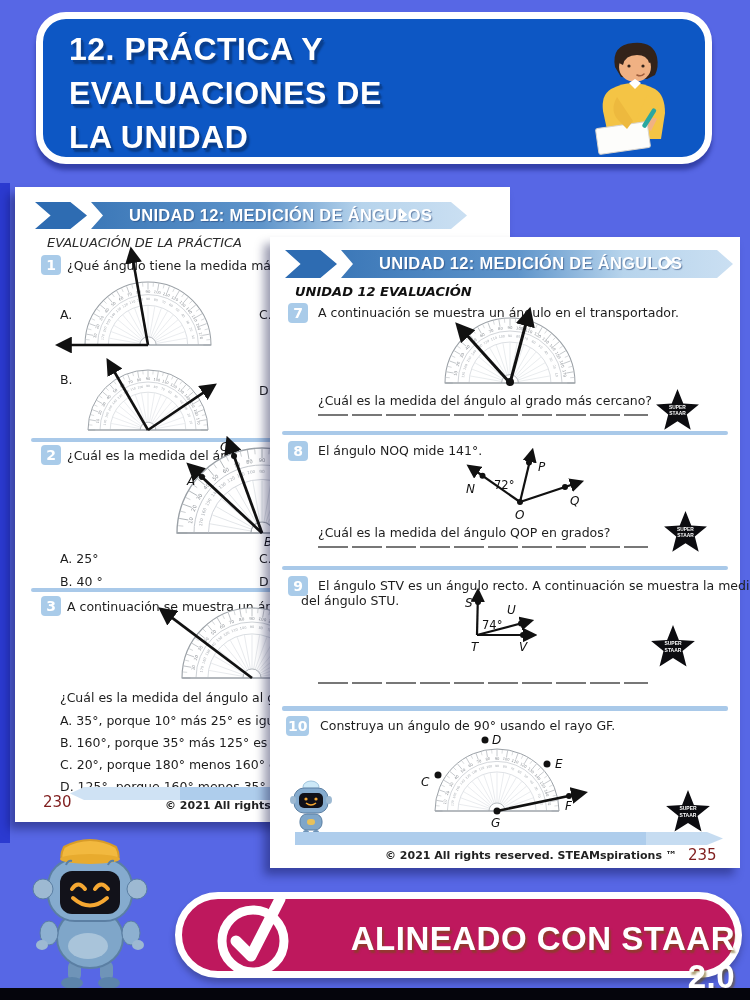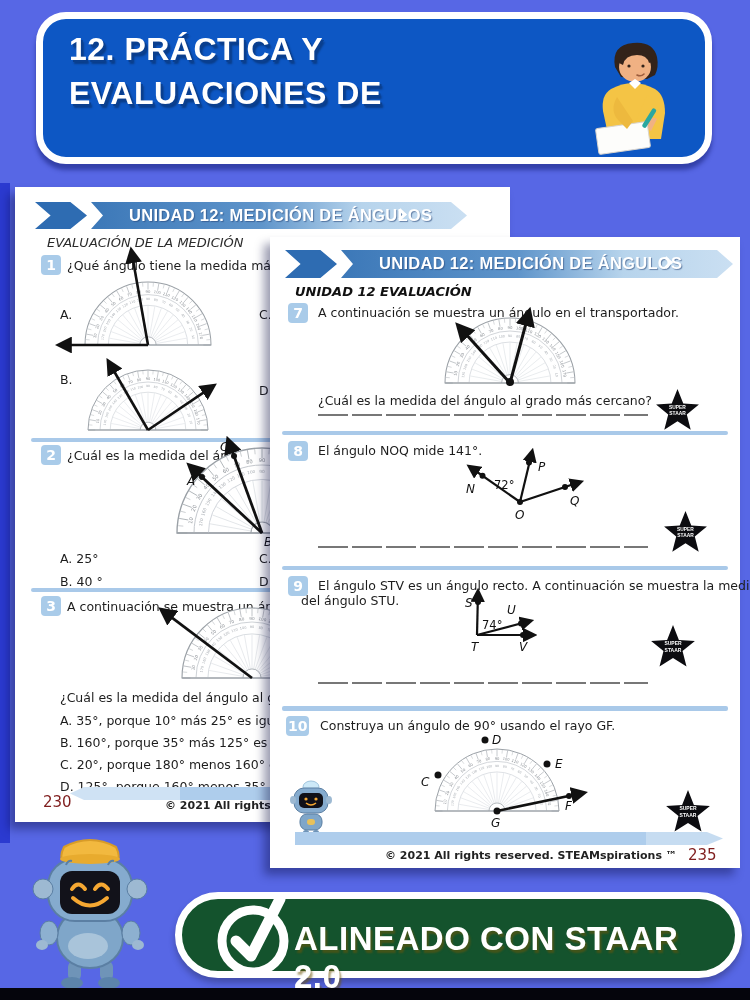"LA UNIDAD" div { html: none -> <div>LA UNIDAD</div> }
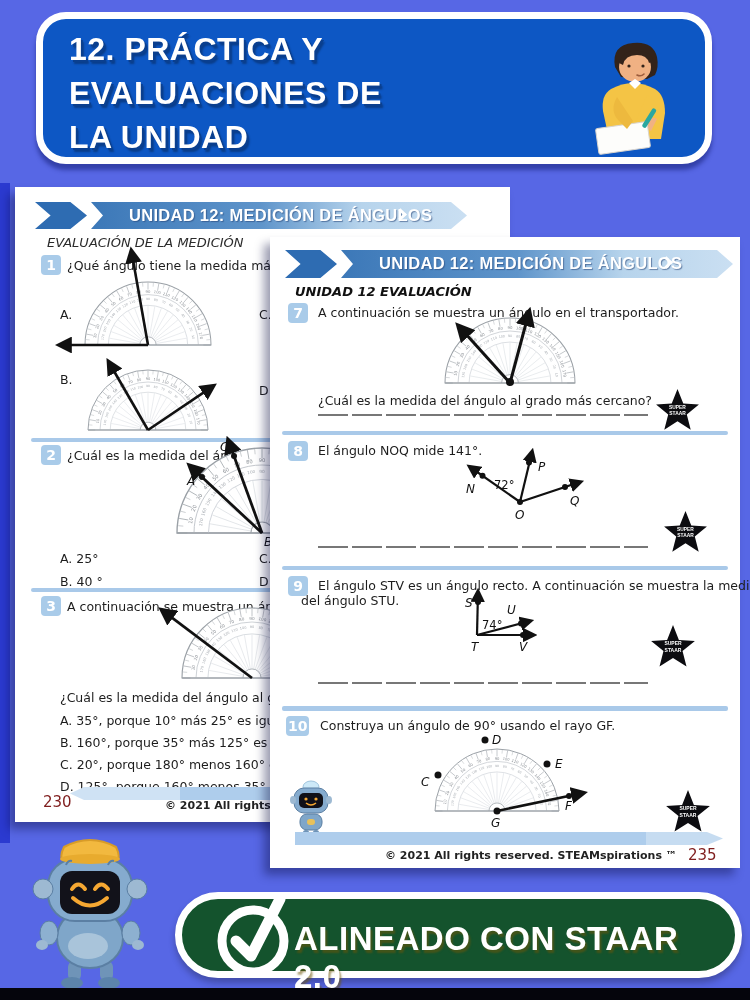"EVALUACIÓN DE LA MEDICIÓN" div.sec-title { text: MEDICIÓN -> PRÁCTICA }
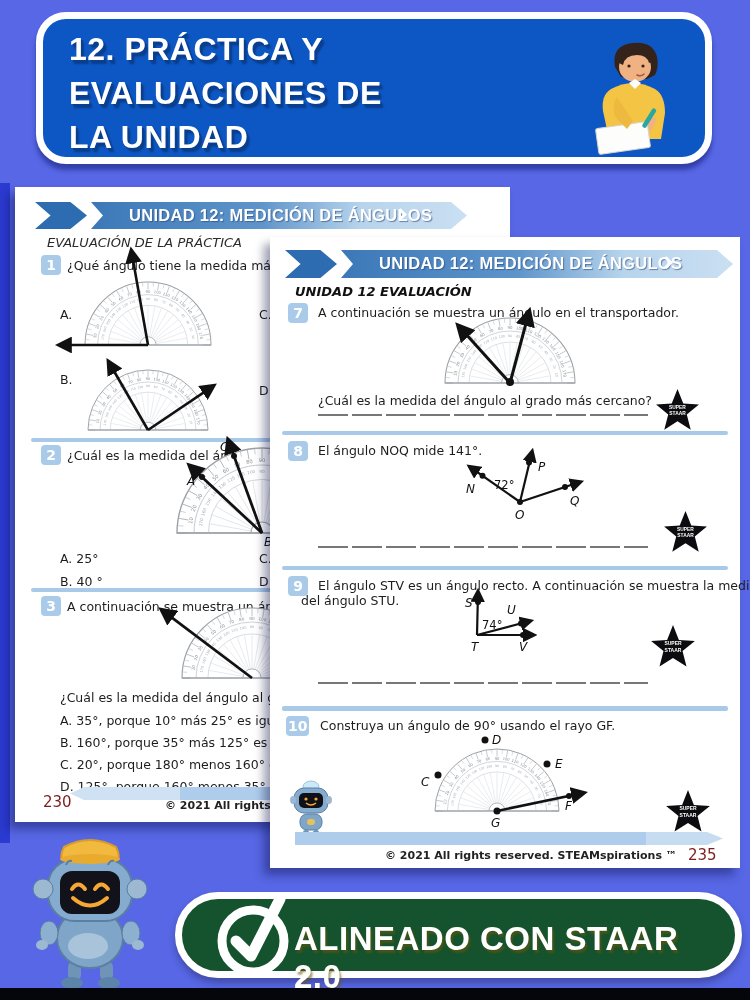"¿Cuál es la medida del ángulo QOP" div.qtext { html: none -> <div>¿Cuál es la medida del ángulo QOP en grados?</div> }
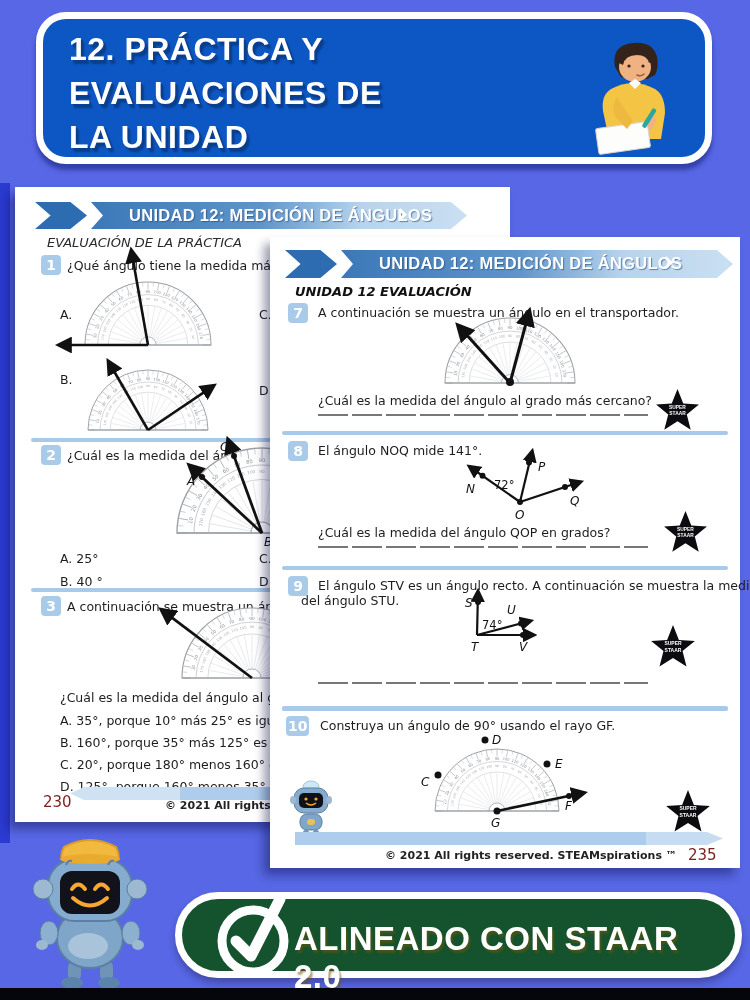"ALINEADO CON STAAR 2.0" .staar { background: #14532d -> #be185d; text-align: none -> right }
